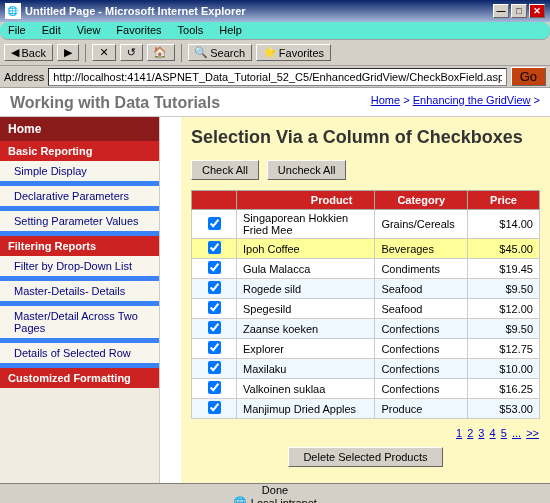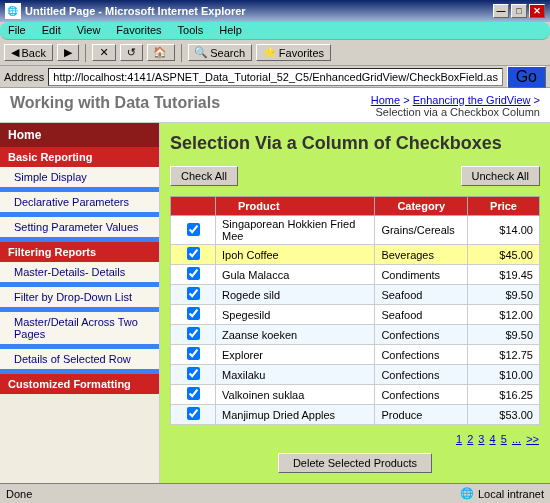"Go" .go-btn { background: #1d4ed8 -> #c2410c; font-size: 16px -> 13px }
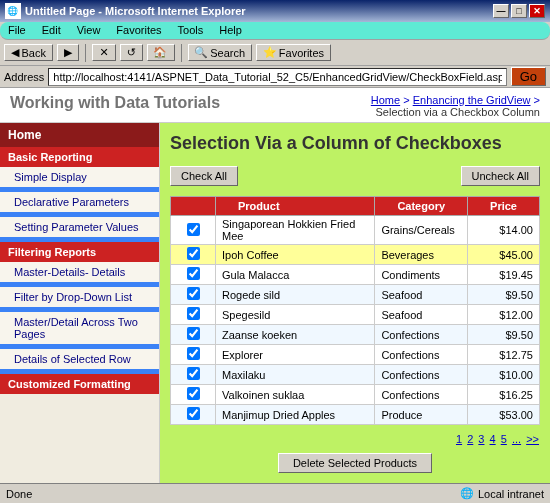"Selection via a Checkbox Column" span.breadcrumb-current { html: <span>Selection via a Checkbox Column</span> -> none }
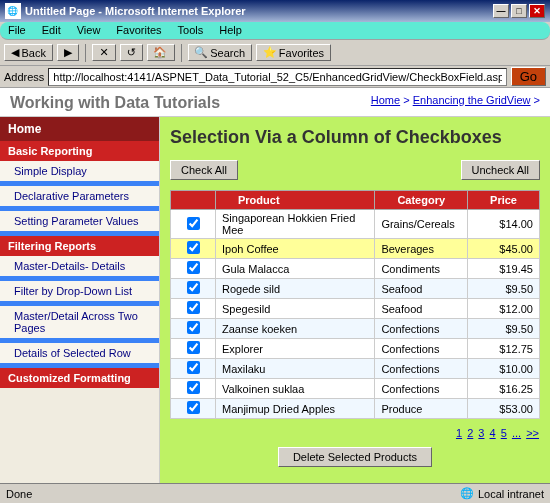"Selection Via a Column of" .main-content { background: #bef264 -> #fef9c3; margin-left: none -> 21px }
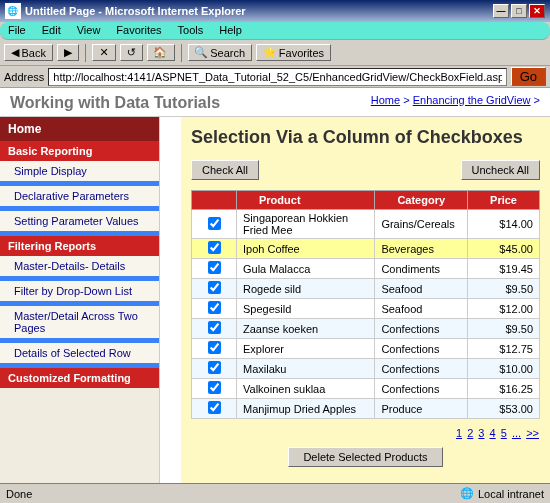"Check All" .btn-row { gap: 20px -> 8px; justify-content: space-between -> none }
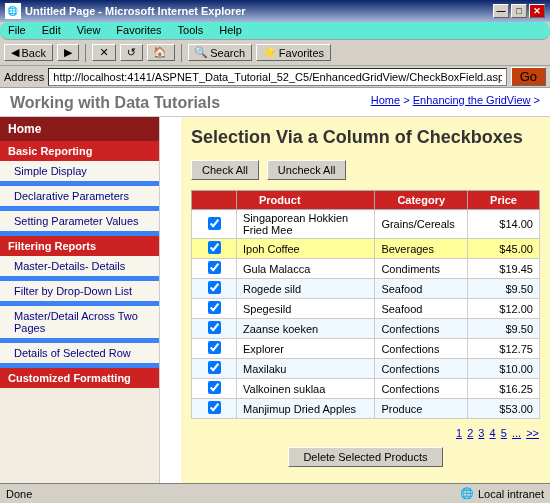"Product" .data-table th { text-align: left -> right }
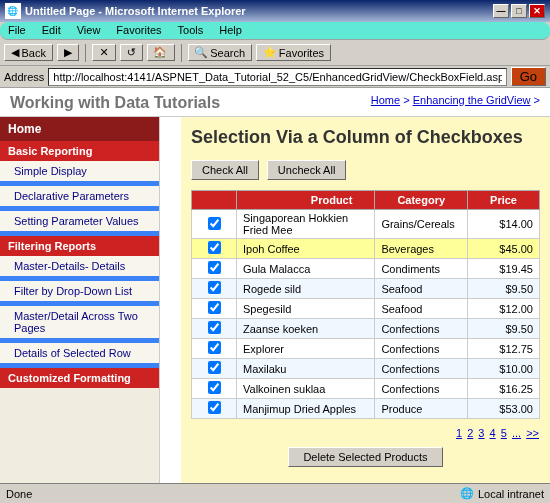"Master-Details- Details" div.sidebar-item { order: before "Filter by Drop-Down List" -> after "Filter by Drop-Down List" }
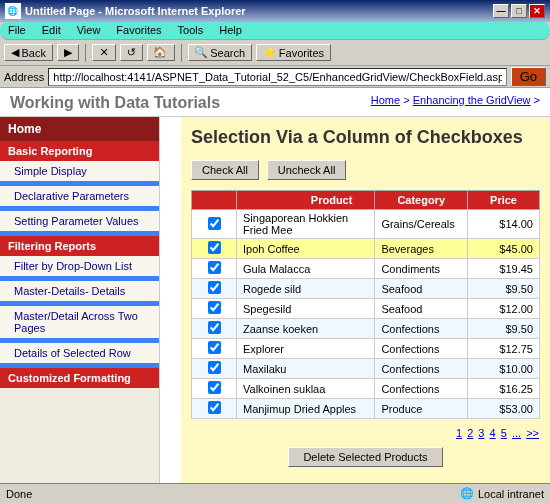"Done" .statusbar { flex-direction: none -> column }
